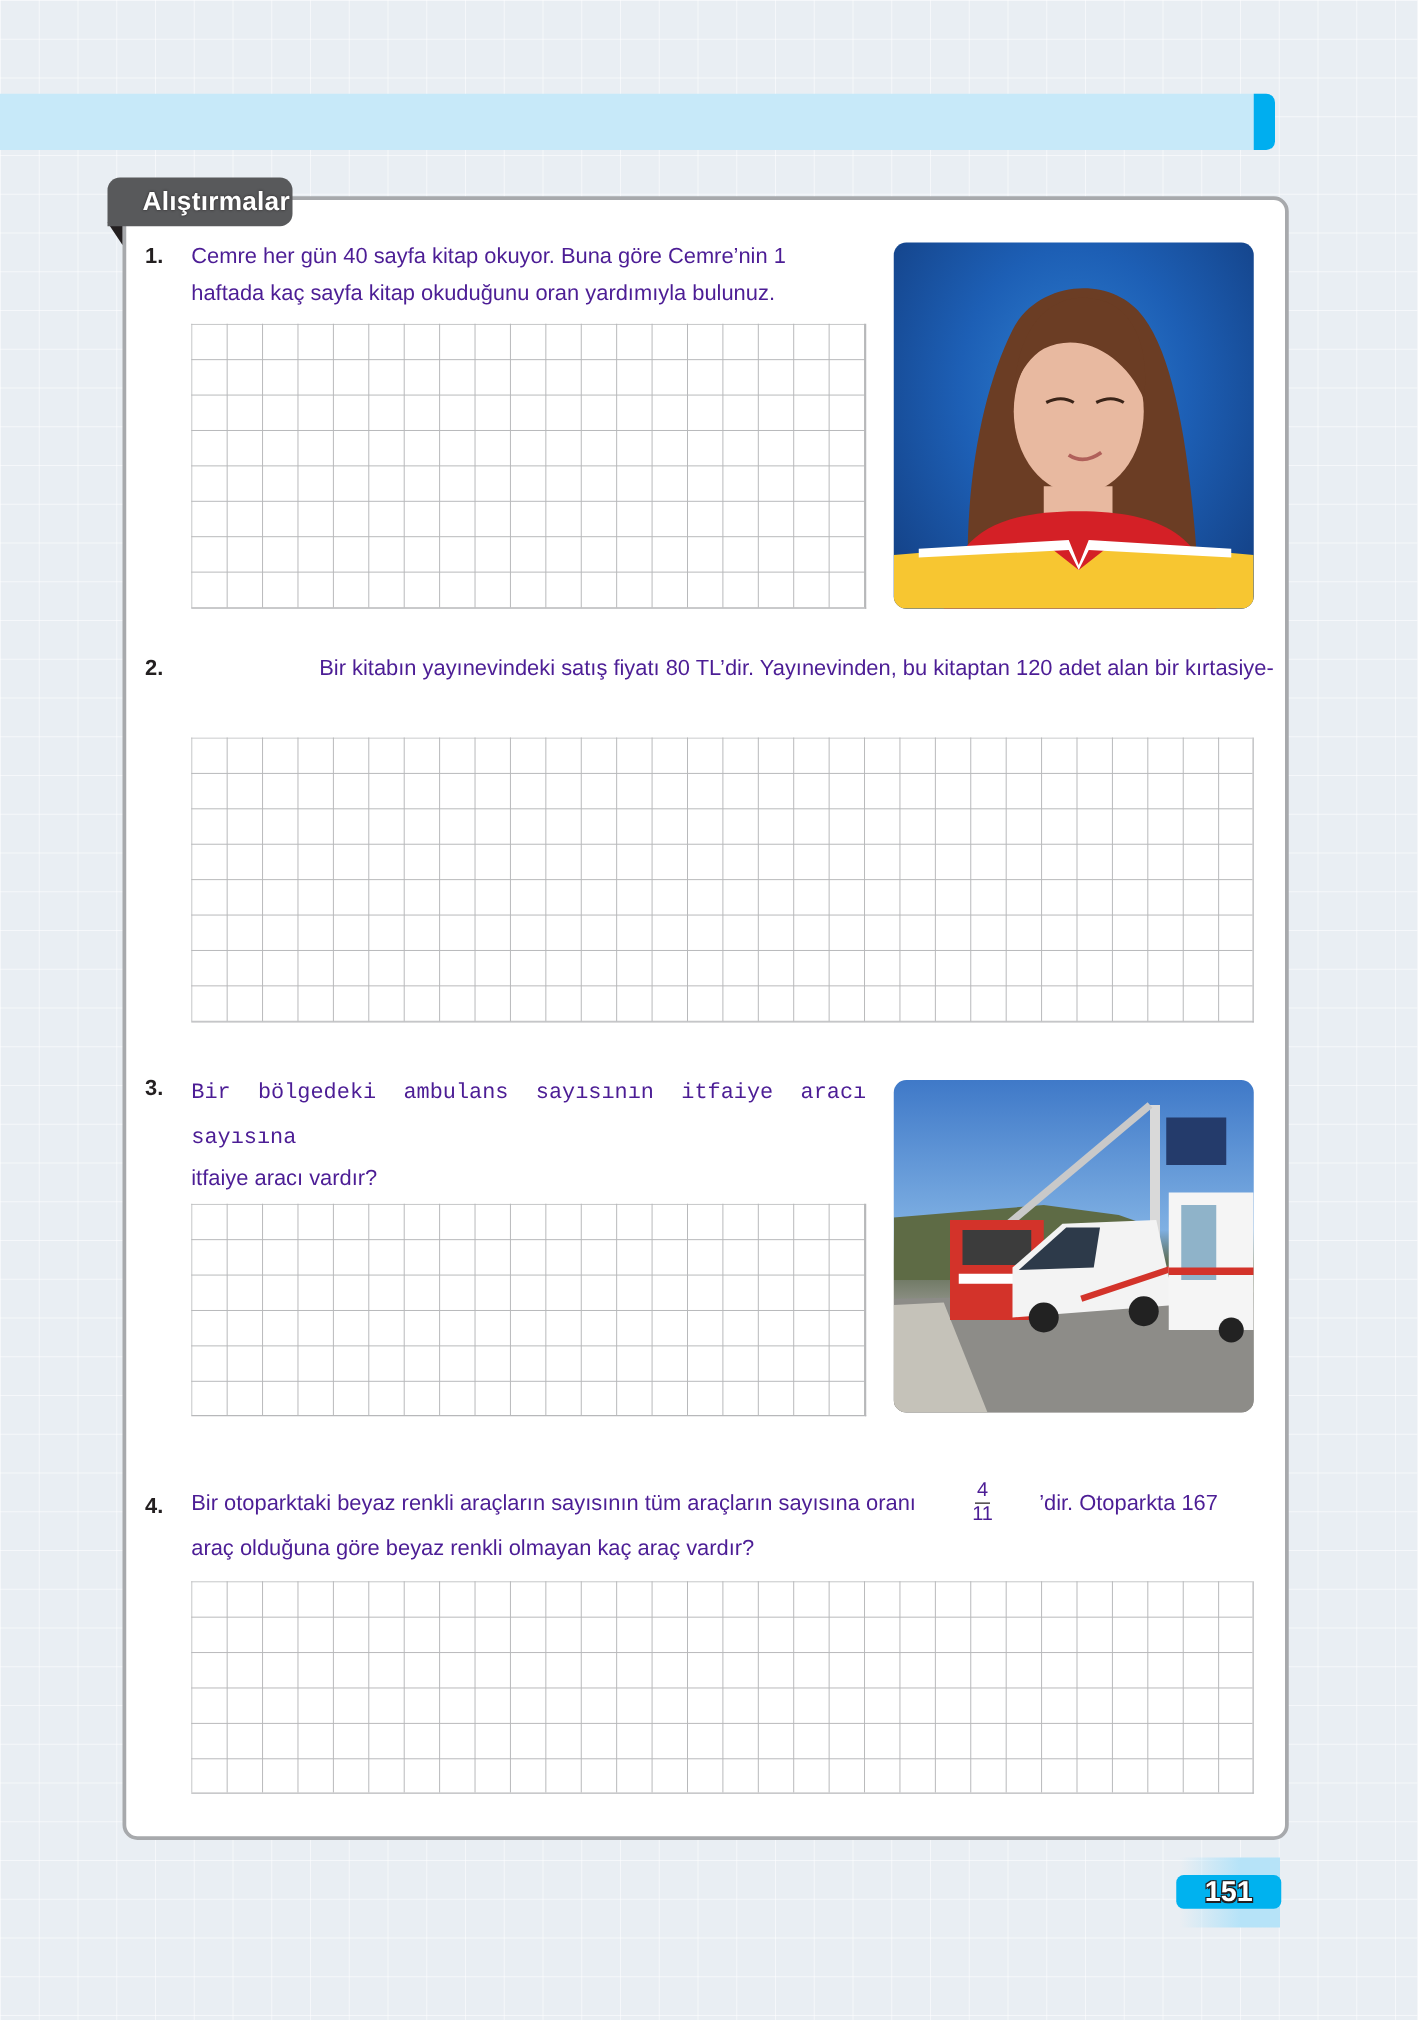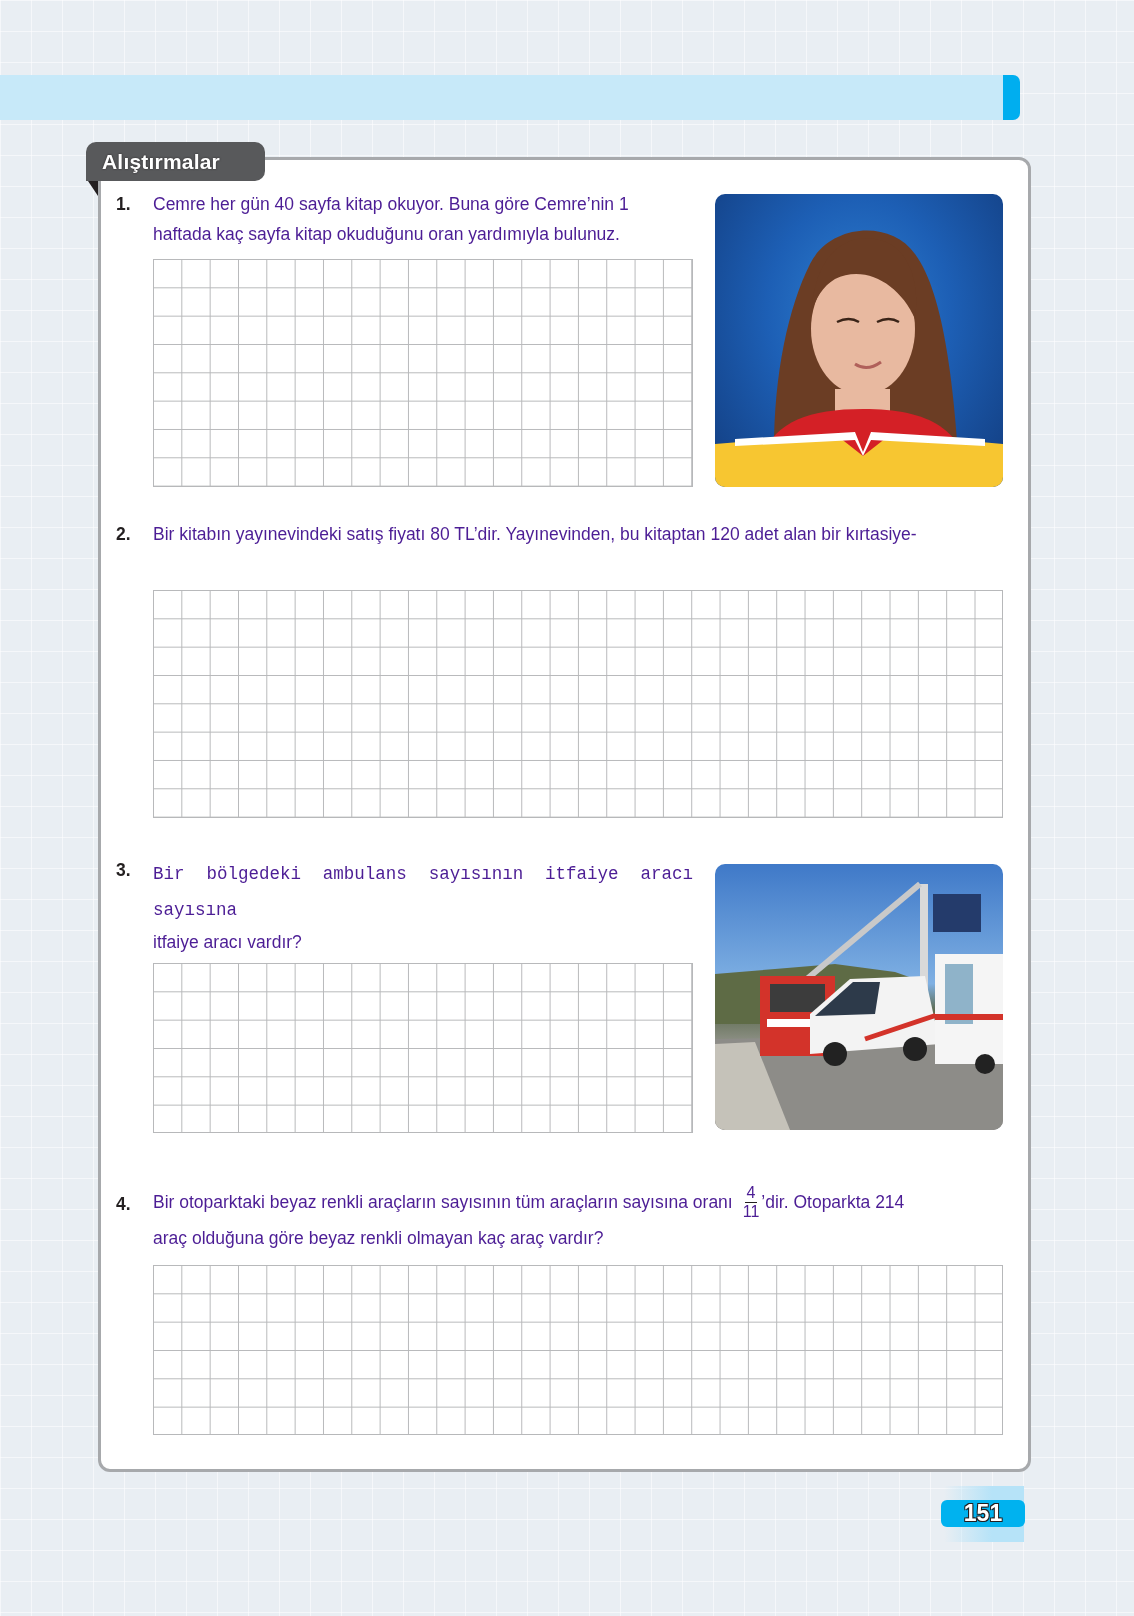"Alıştırmalar" .section-tab { padding-left: 16px -> 28px; width: 179px -> 148px }
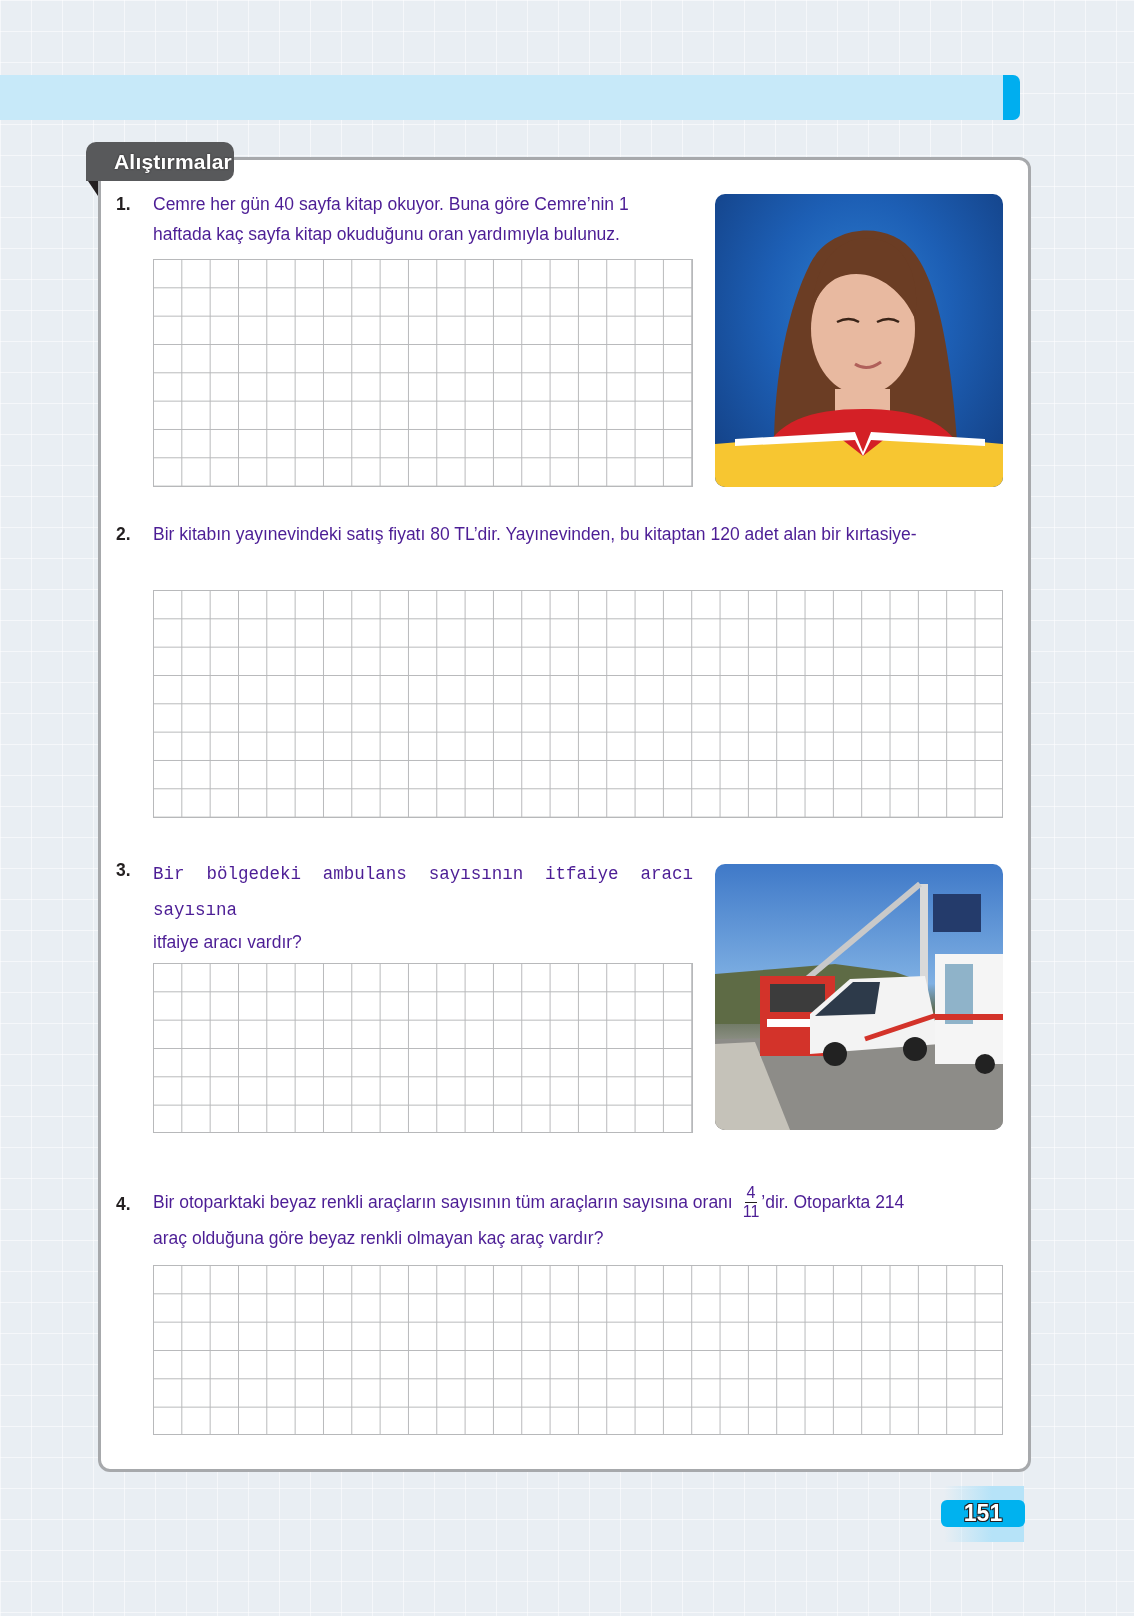"Bir kitabın yayınevindeki satış fiyatı" div.qtext { text-align: none -> right }
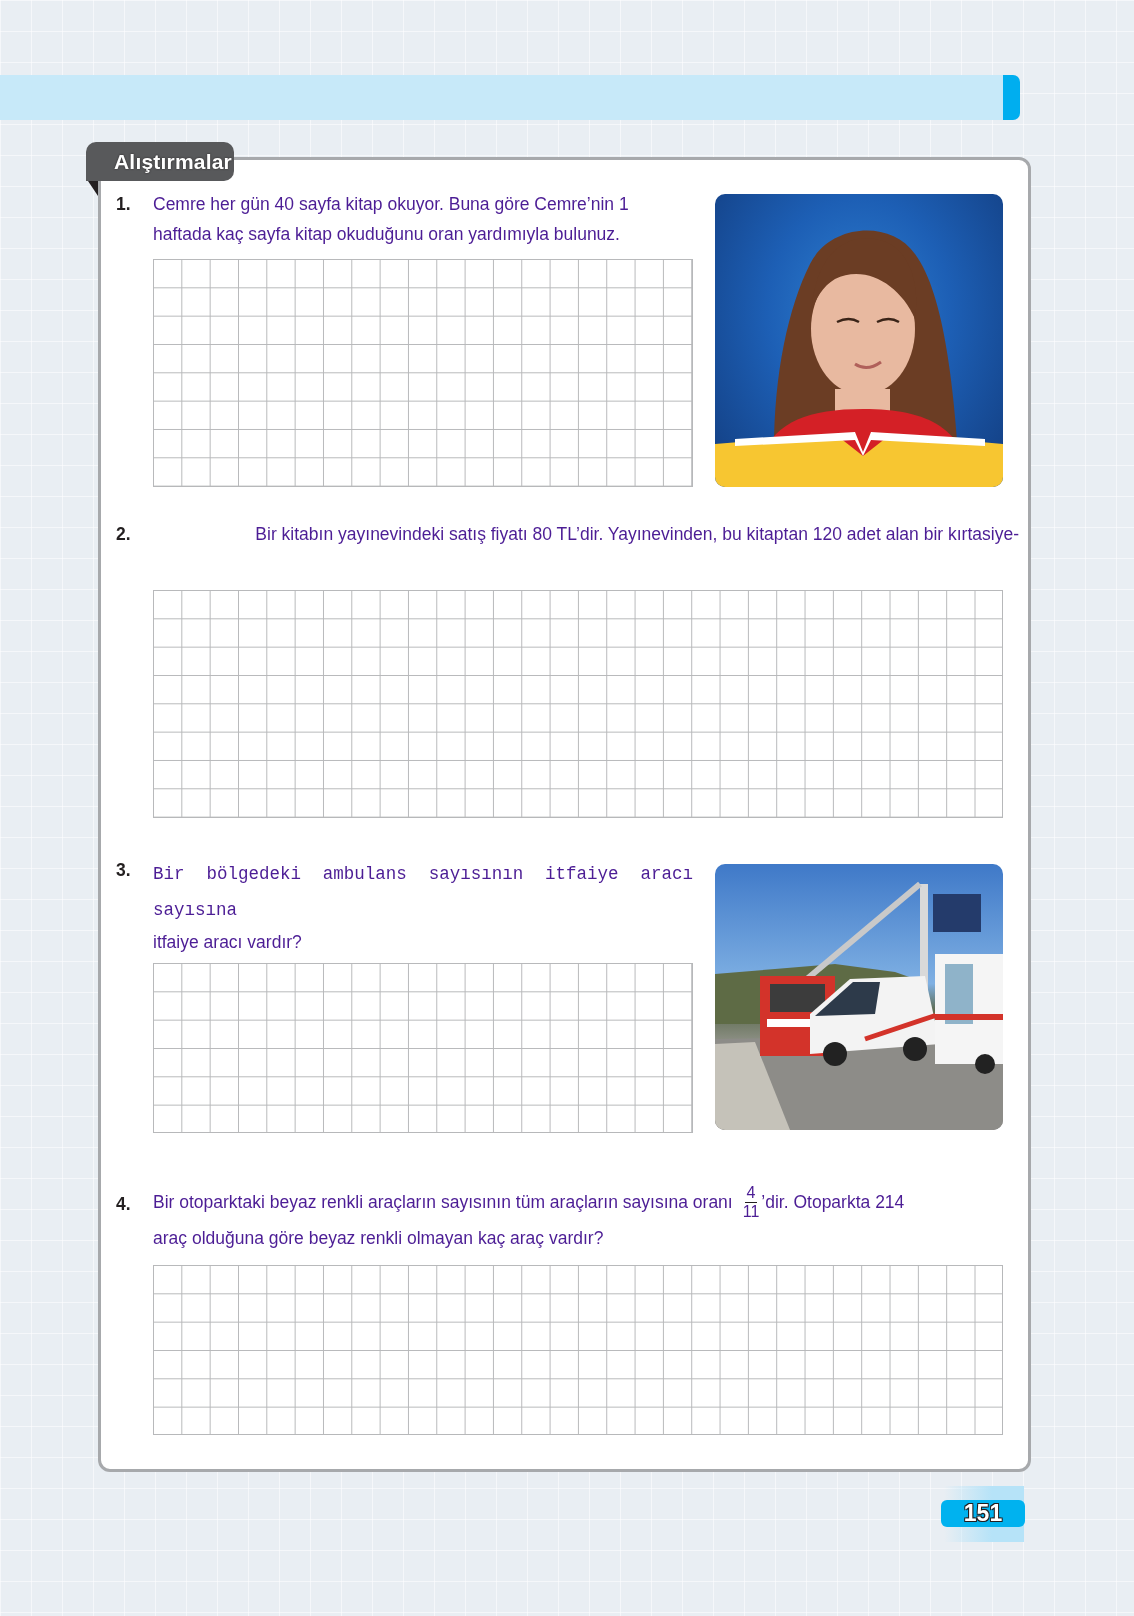"Bir otoparktaki beyaz renkli araçların" div { gap: none -> 35px }
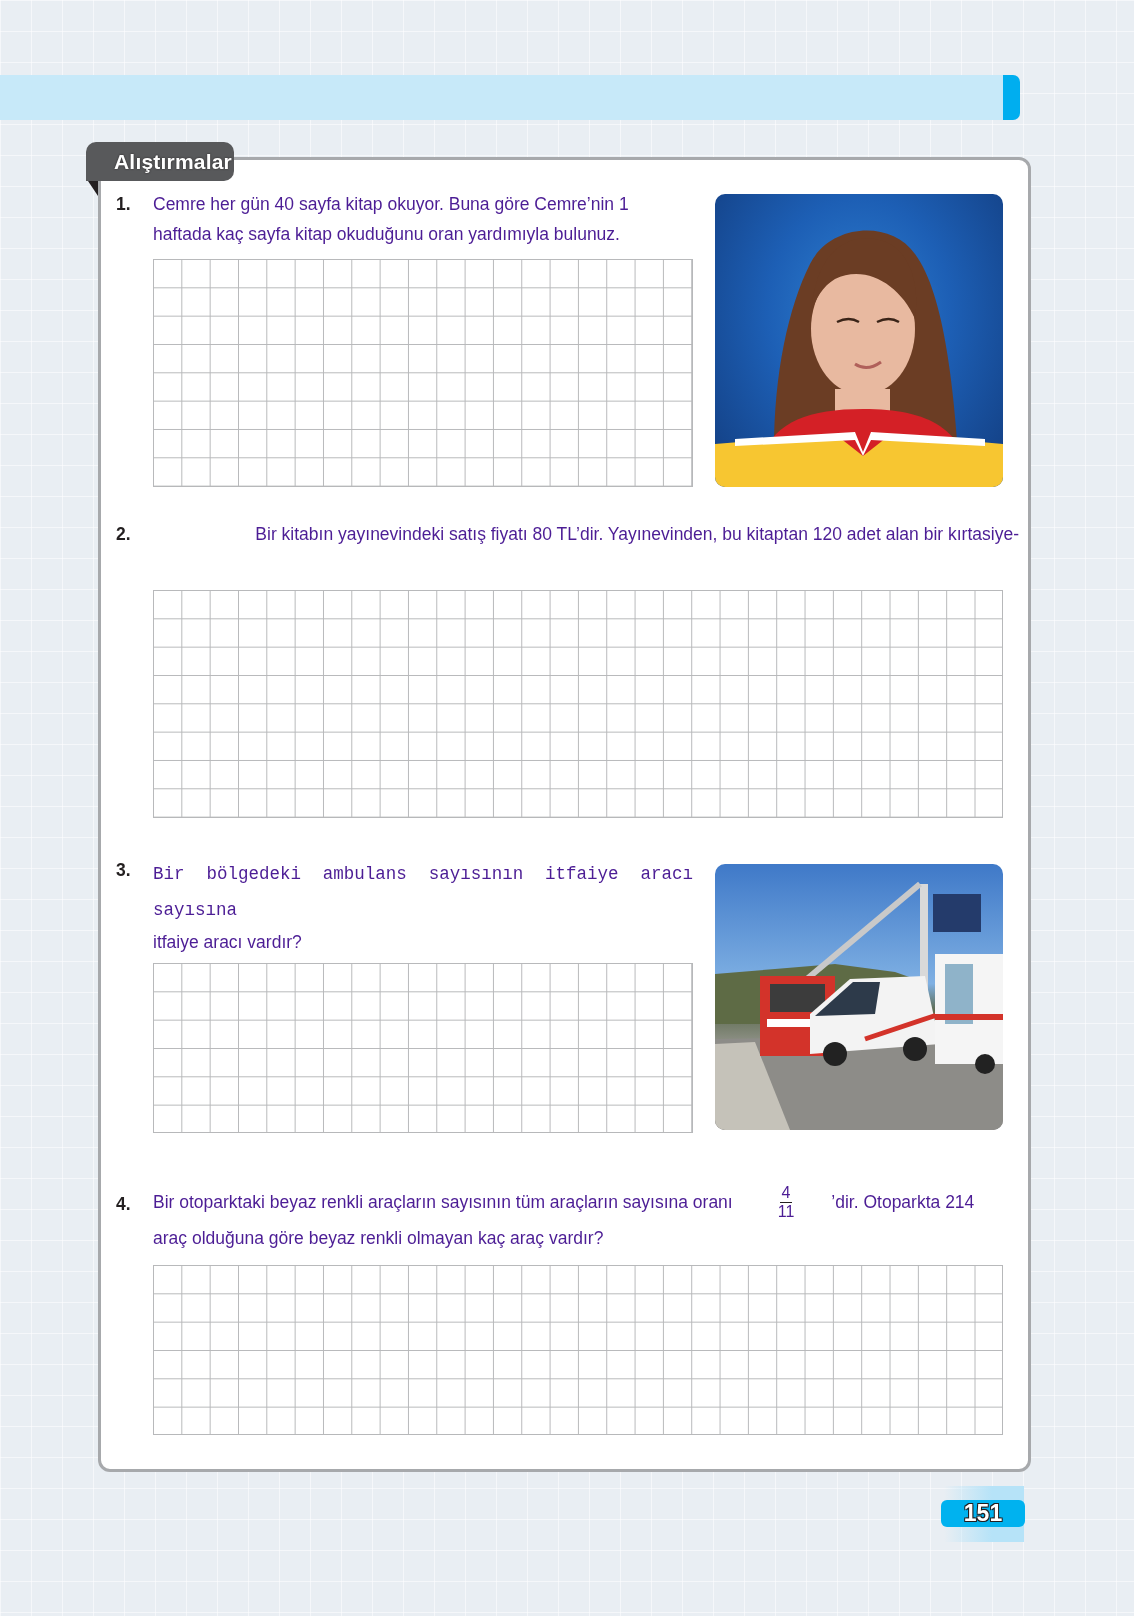"’dir. Otoparkta 214" span { text: 214 -> 167 }
